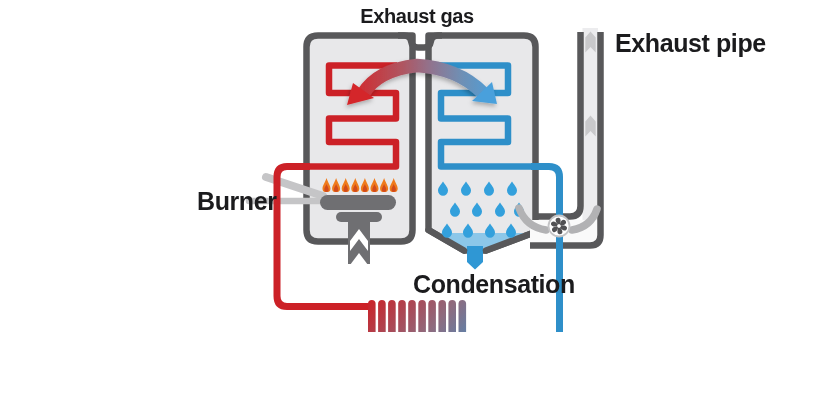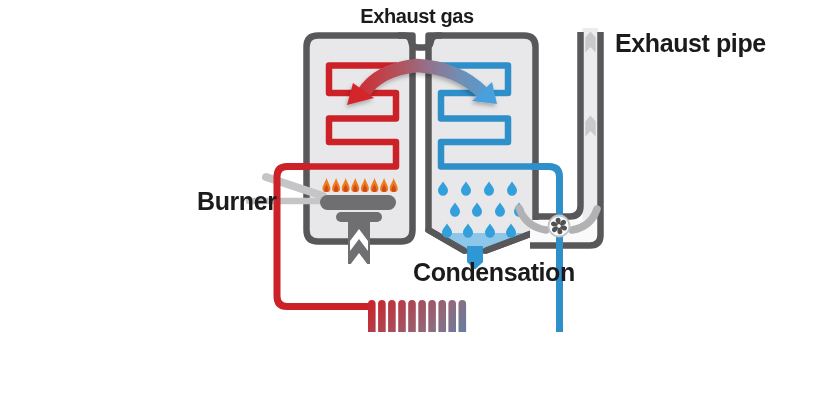"Condensation" .lbl-condensation { top: 260px -> 272px }
